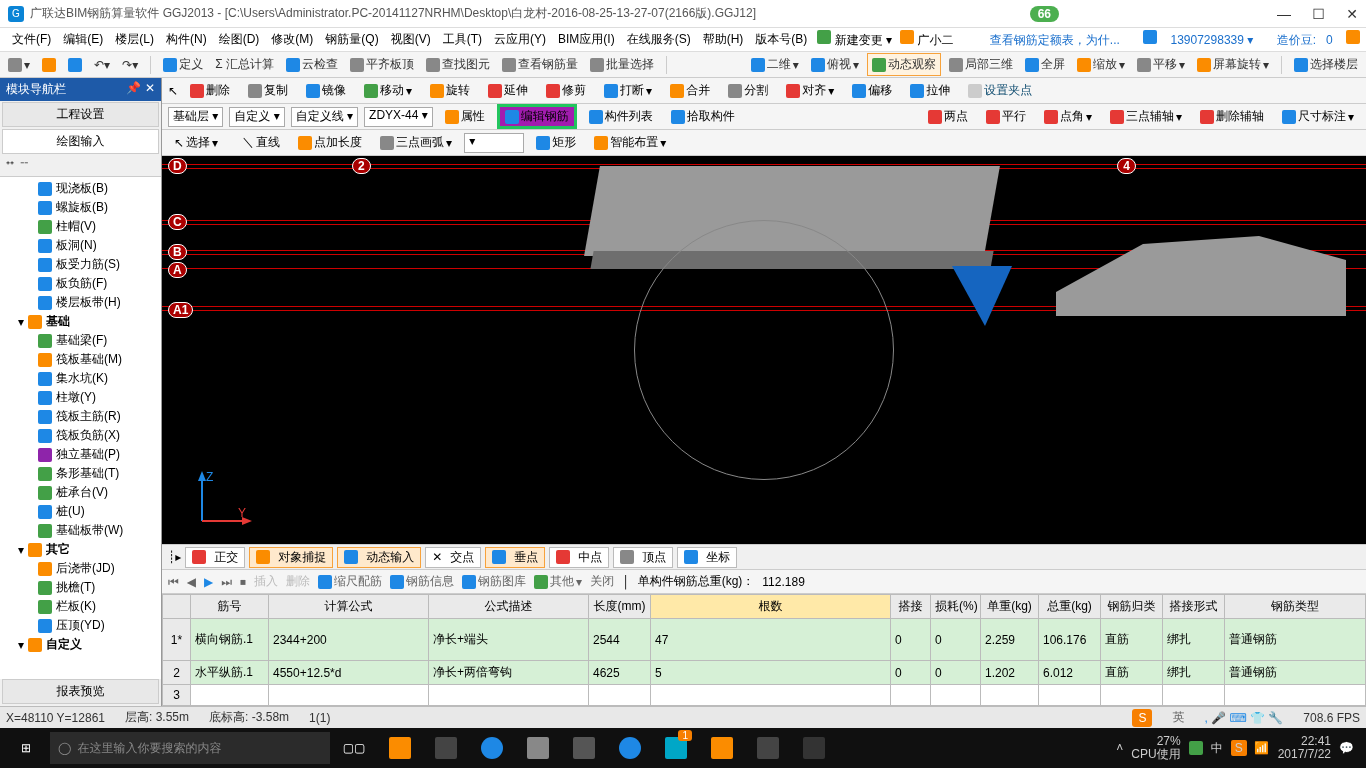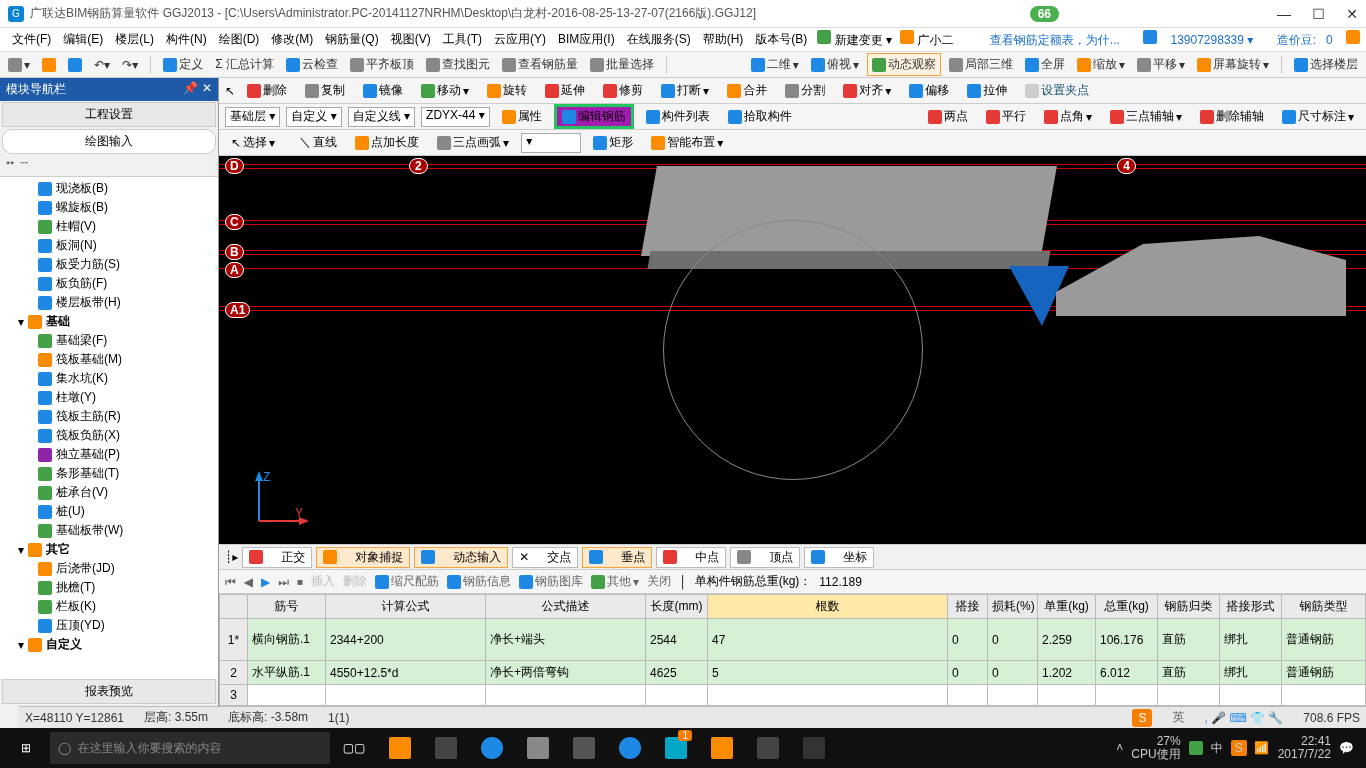"模块导航栏" .left-panel { width: 219px -> 162px }
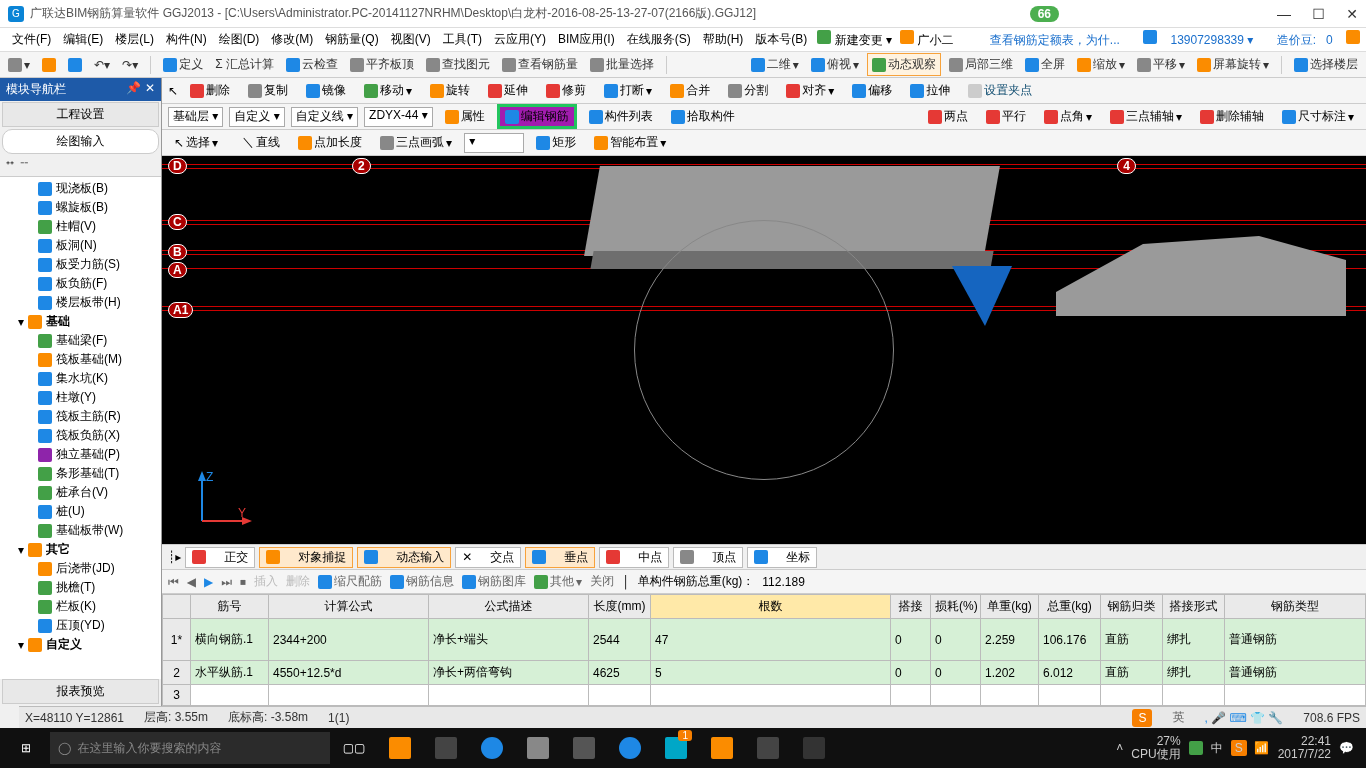"绘图输入" .left-panel .nav-tab.active { border-radius: 10px -> none }
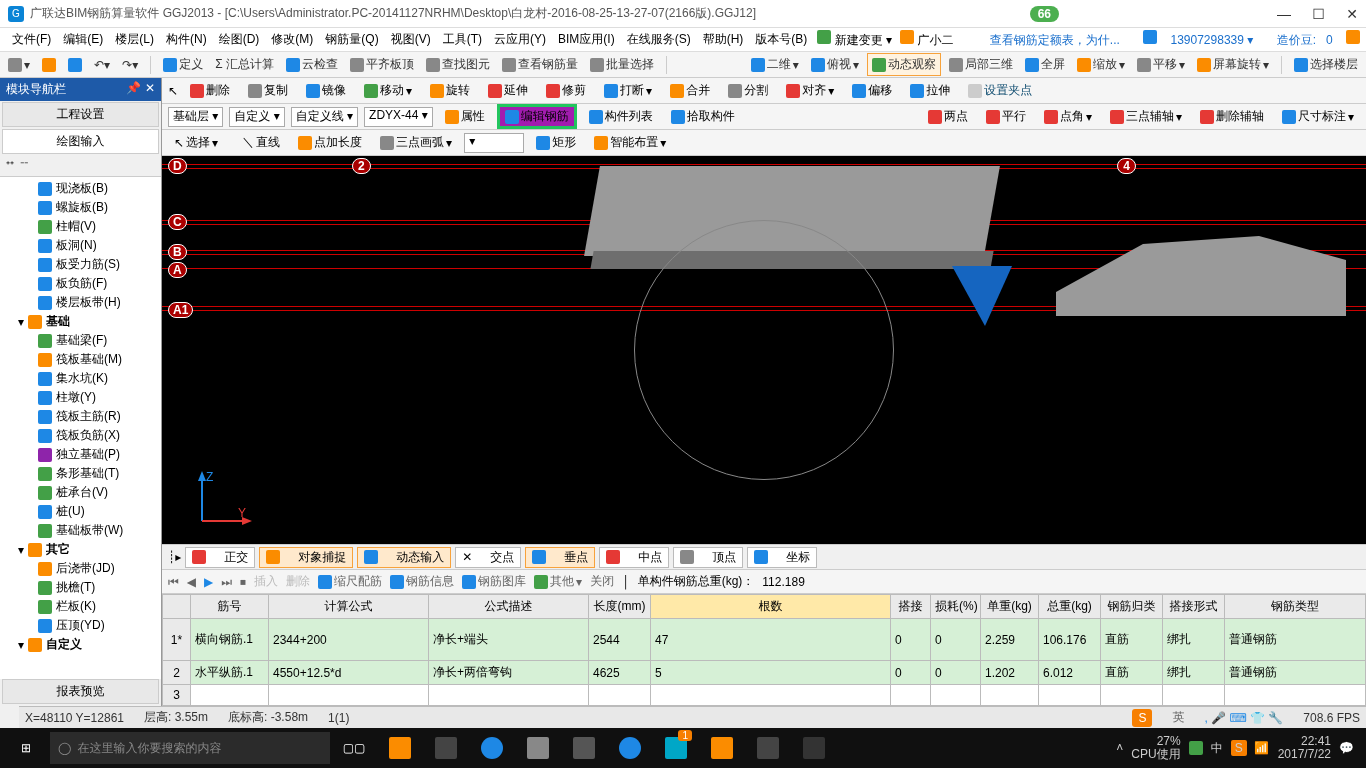"正交" .snap-bar .sbtn { gap: 18px -> 8px }
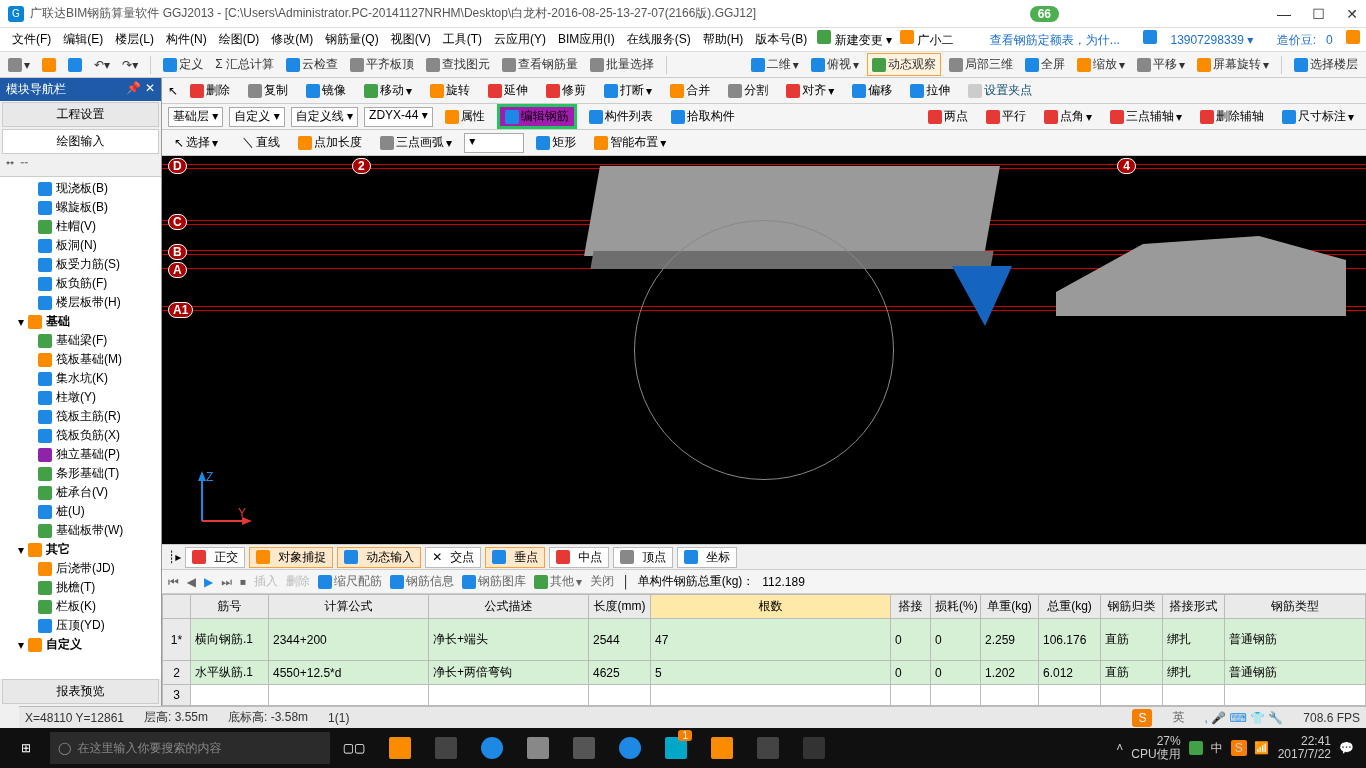"X=48110 Y=12861" .statusbar { margin-left: 19px -> none }
